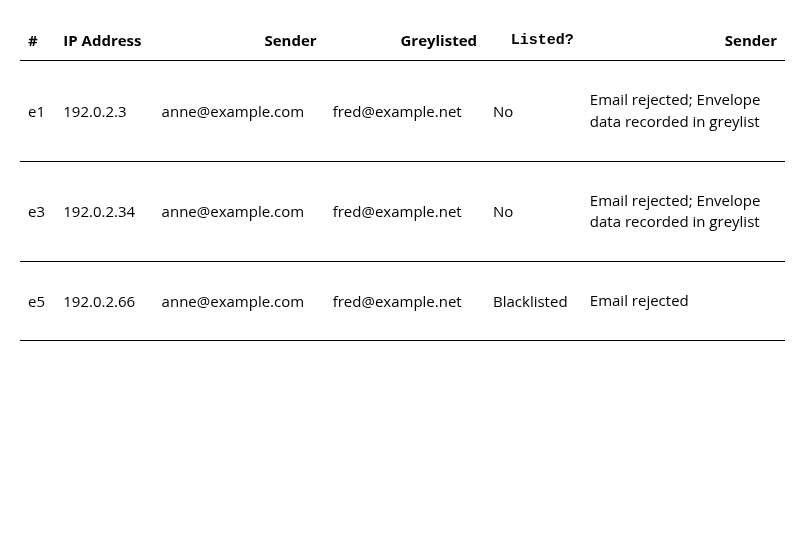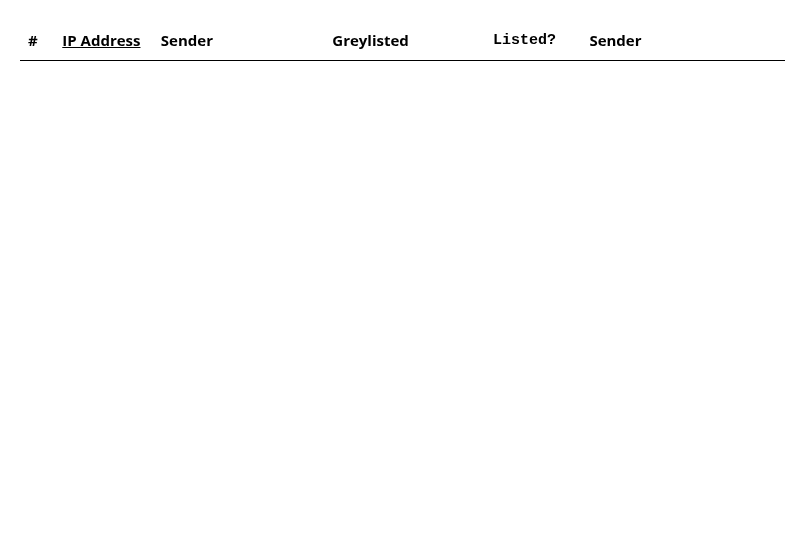"IP Address" .col-ip { text-decoration: underline -> none }
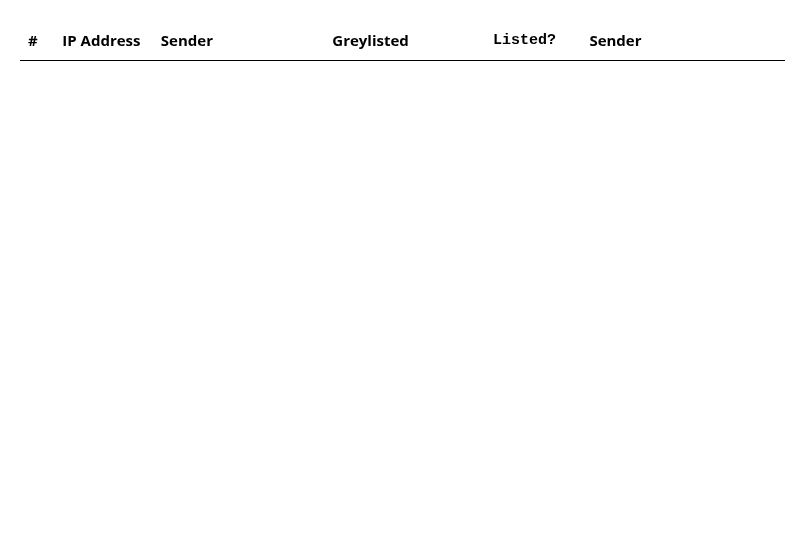"Sender" thead th.center { text-align: left -> right }
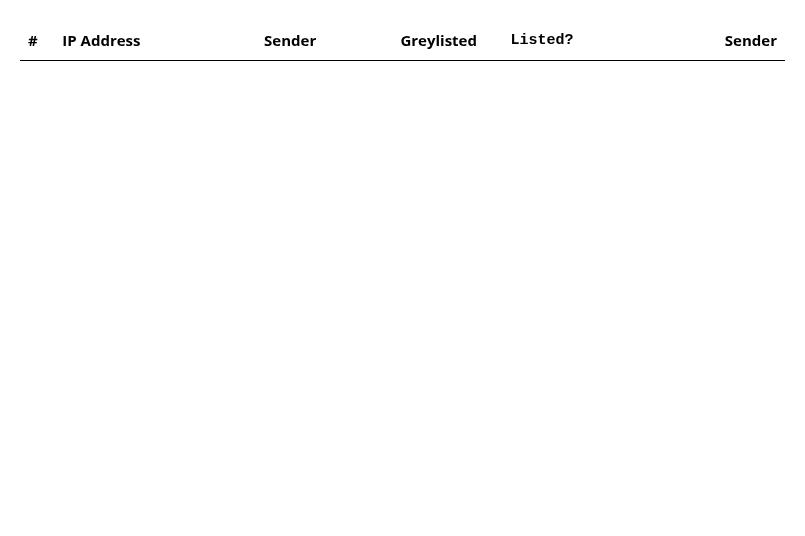"e1" tr { html: none -> <tr> <td>e1</td> <td>192.0.2.3</td> <td>anne@example.com</td> <td>fred@example.net</td> <td>No</td> <td>Email rejected; Envelope data recorded in greylist</td> </tr> }
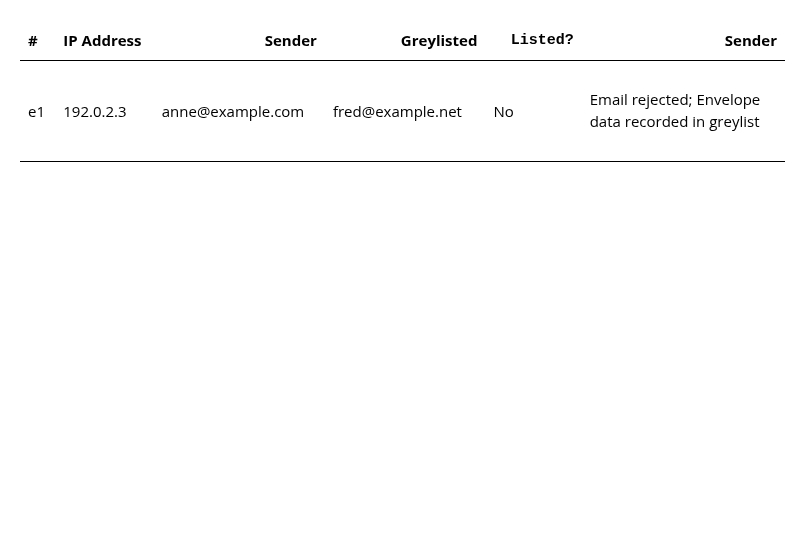"e3" tr { html: none -> <tr> <td>e3</td> <td>192.0.2.34</td> <td>anne@example.com</td> <td>fred@example.net</td> <td>No</td> <td>Email rejected; Envelope data recorded in greylist</td> </tr> }
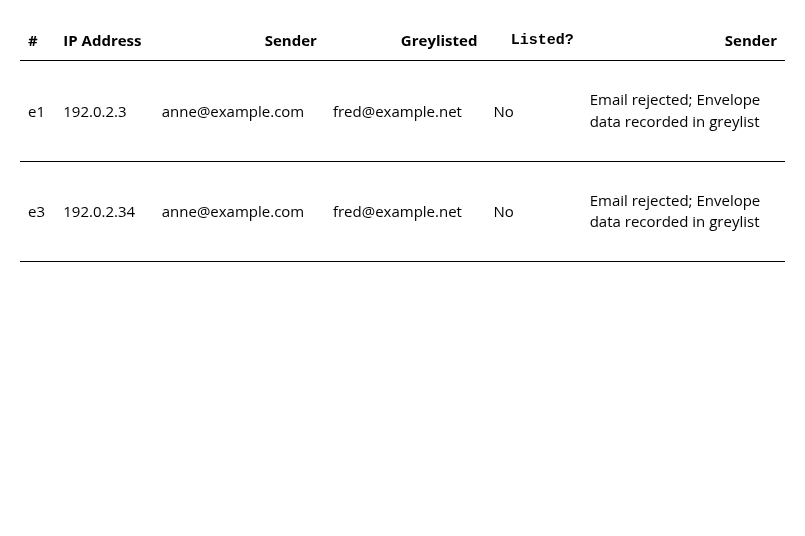"e5" tr { html: none -> <tr> <td>e5</td> <td>192.0.2.66</td> <td>anne@example.com</td> <td>fred@example.net</td> <td>Blacklisted</td> <td>Email rejected</td> </tr> }
